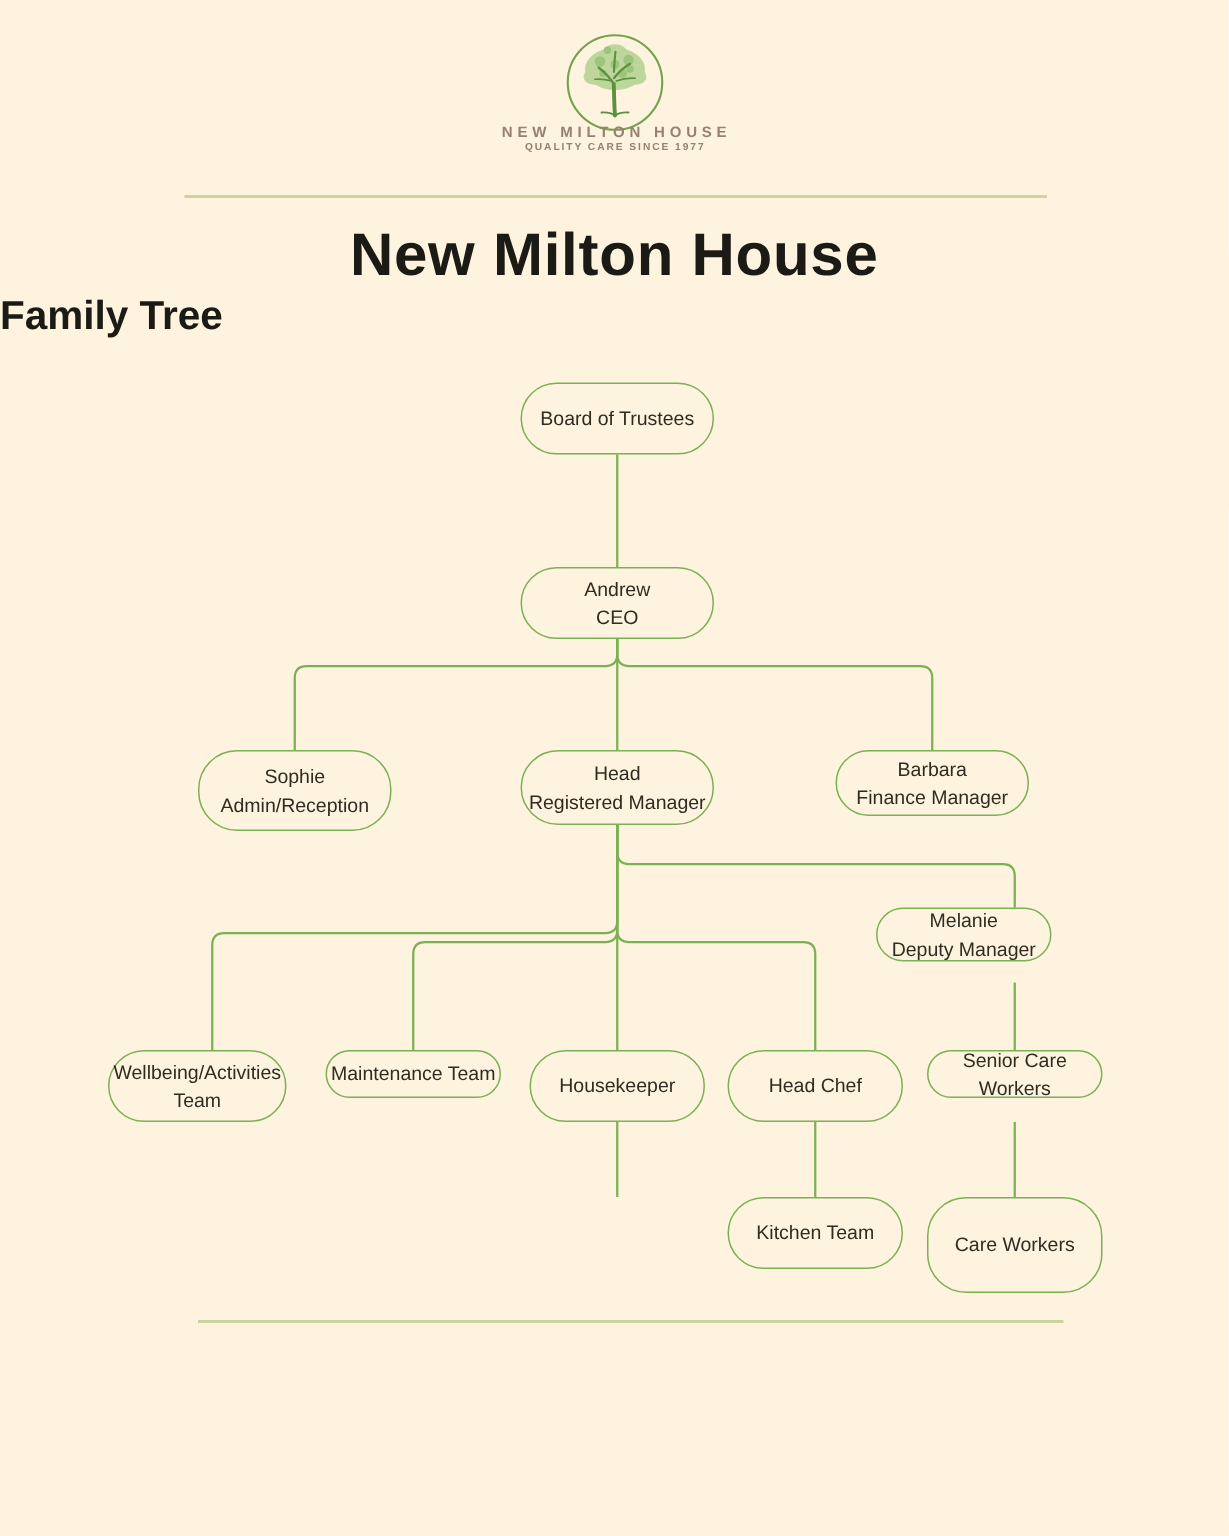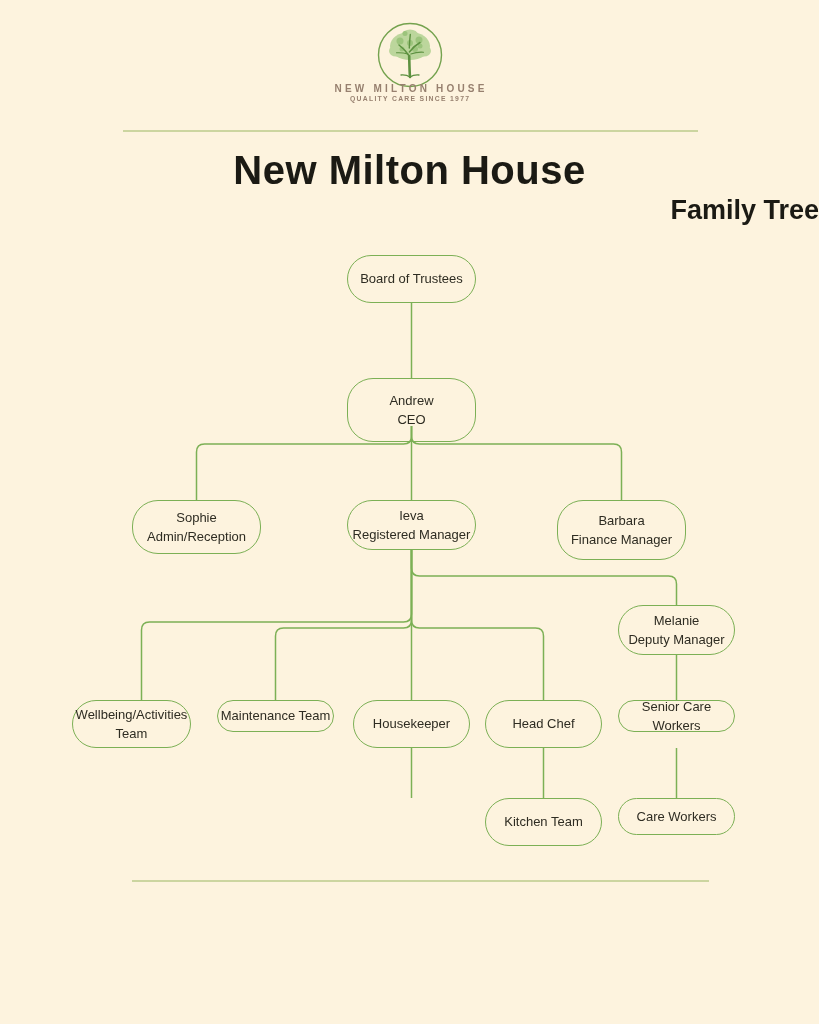"Family Tree" .subtitle { text-align: right -> left }
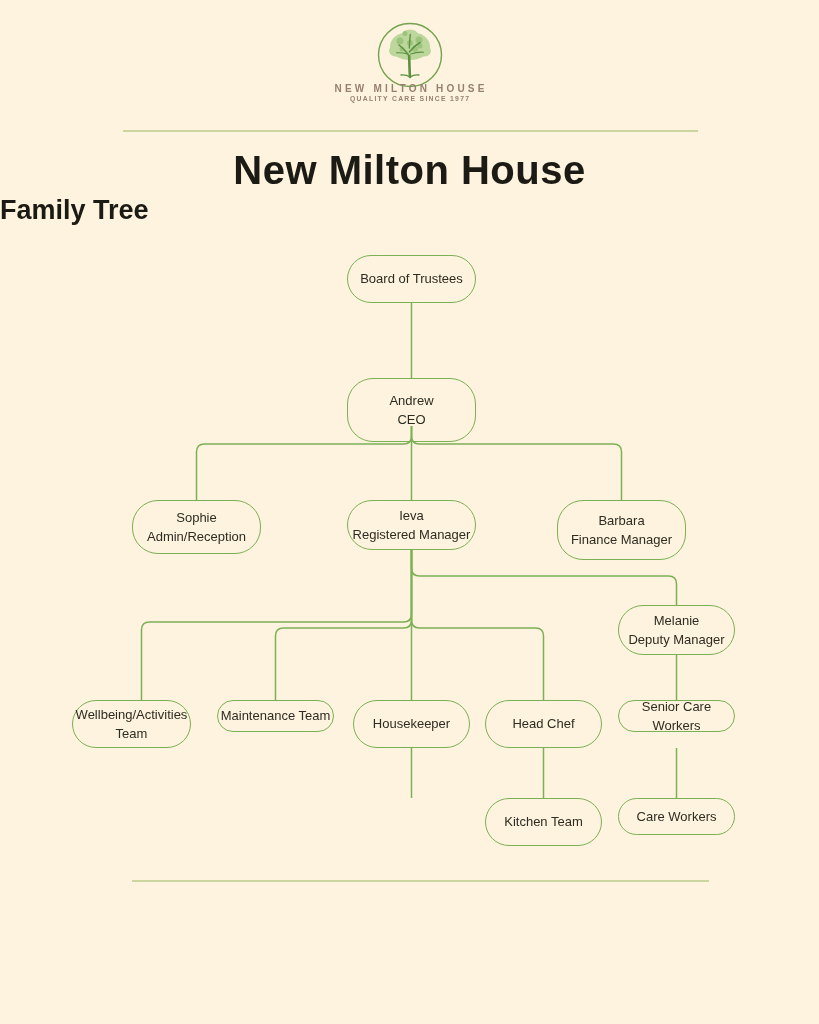"Andrew" div.node { height: 64px -> 48px }
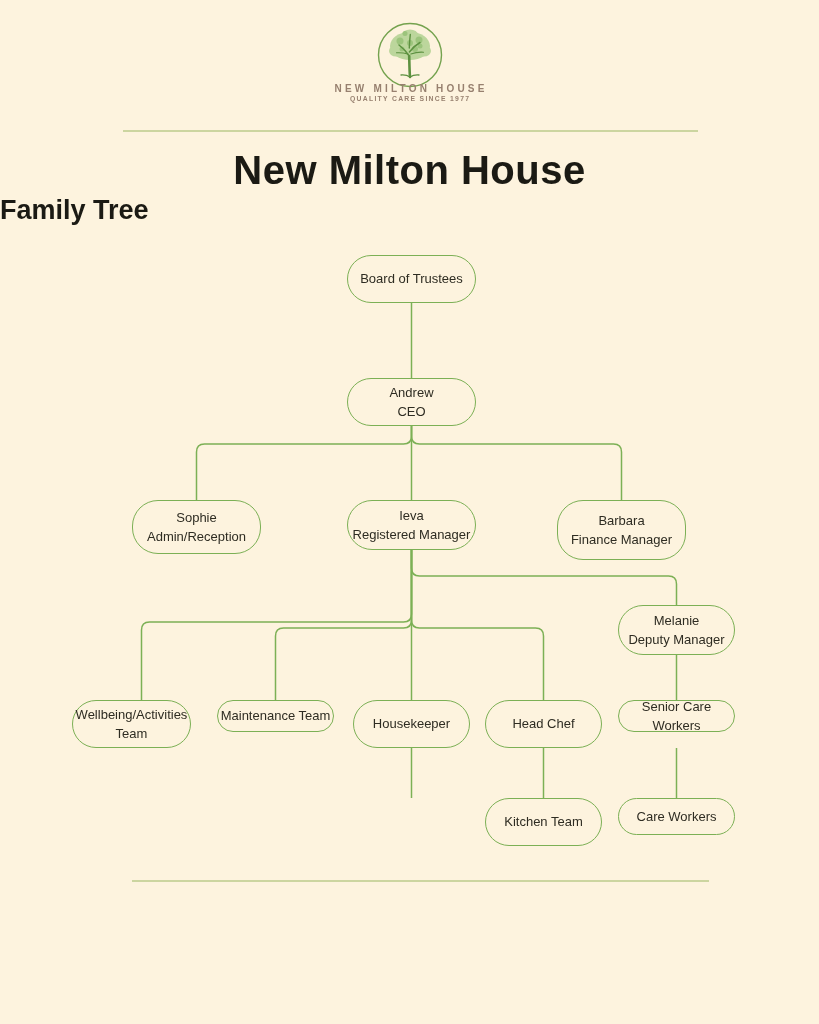"Ieva" span { text: Ieva -> Head }
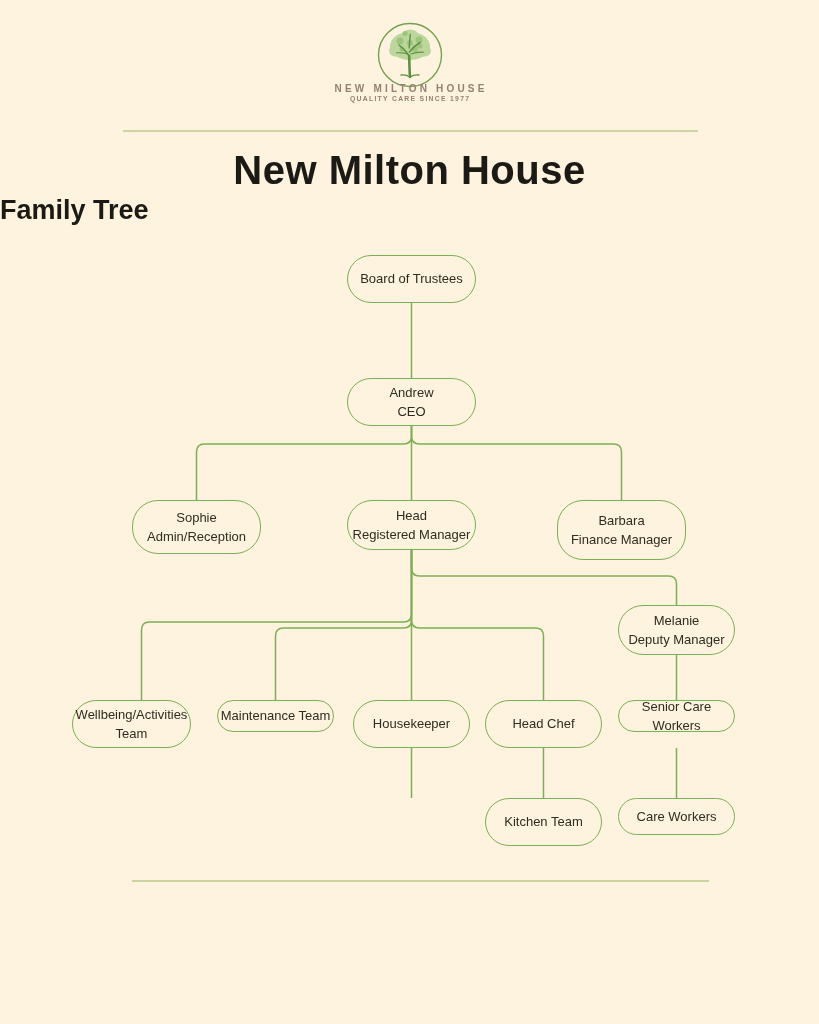"Barbara" div.node { height: 60px -> 44px }
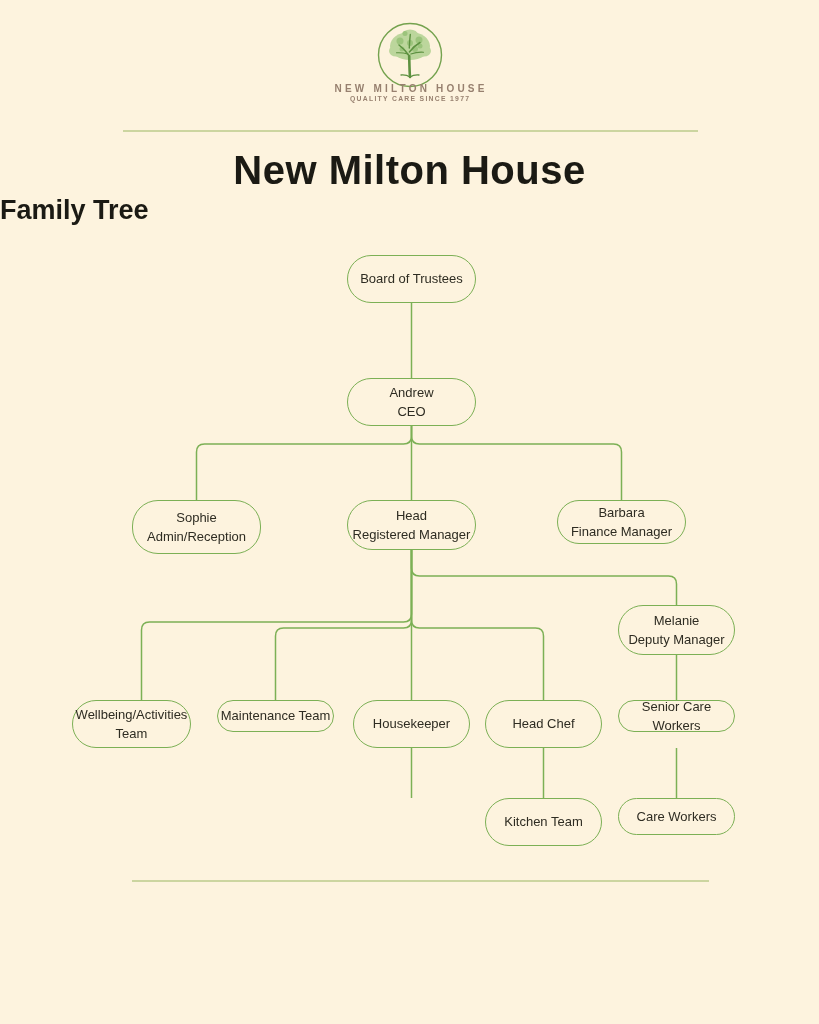"Melanie" div.node { height: 50px -> 36px; left: 618px -> 584px }
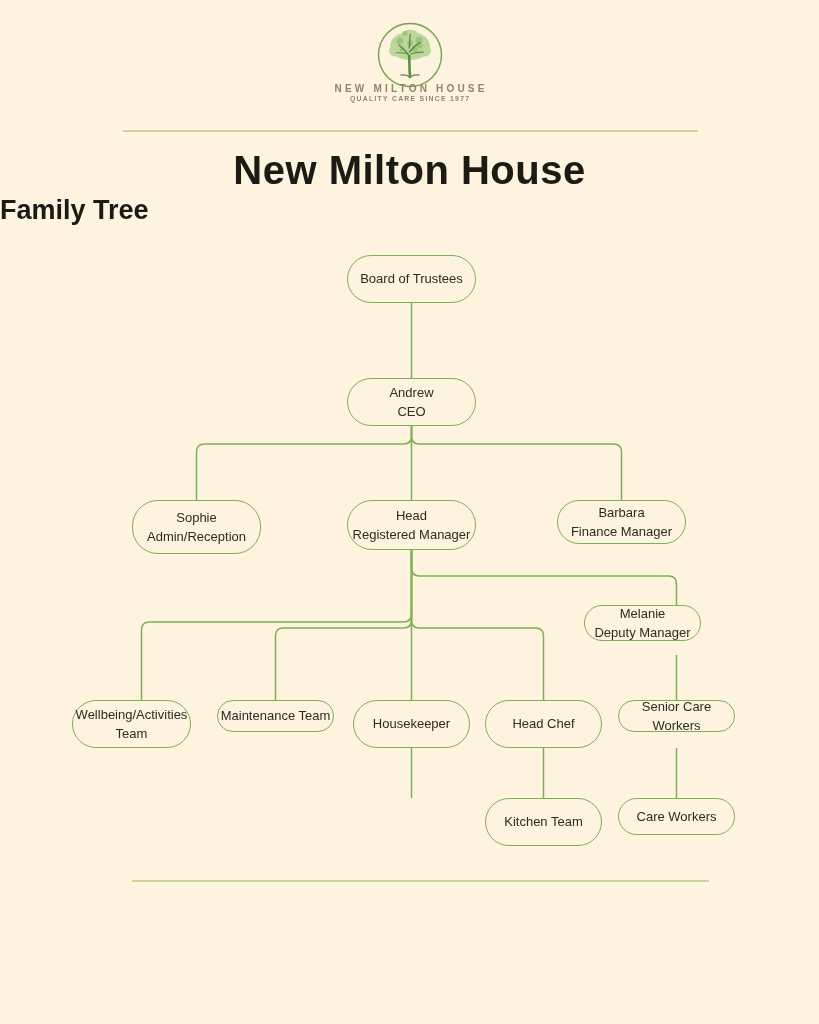"Care Workers" div.node { height: 37px -> 64px }
